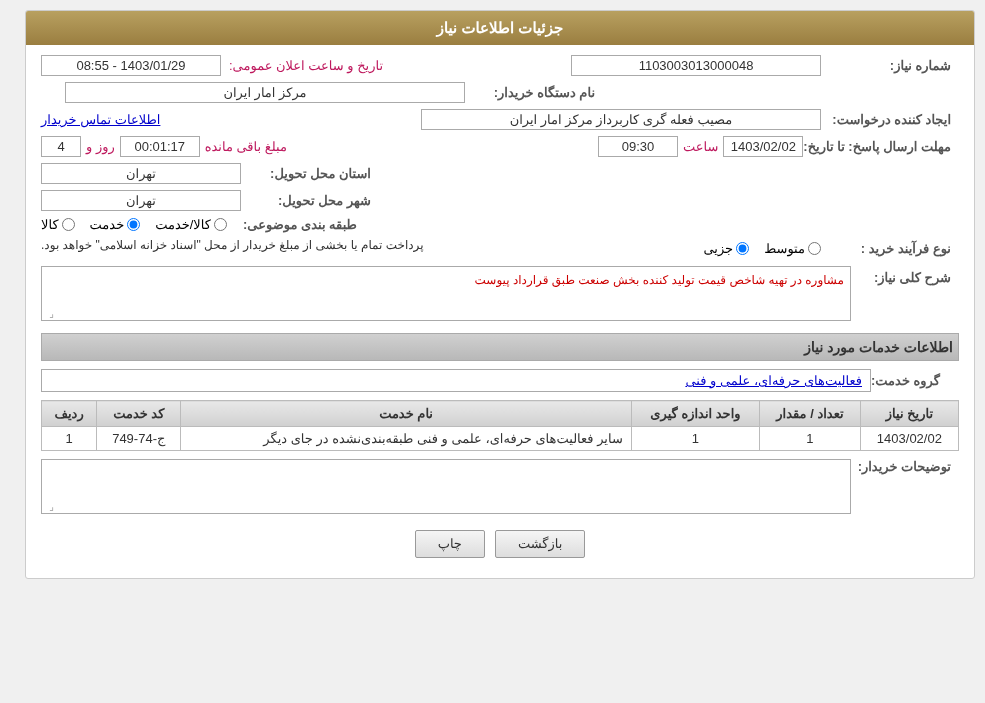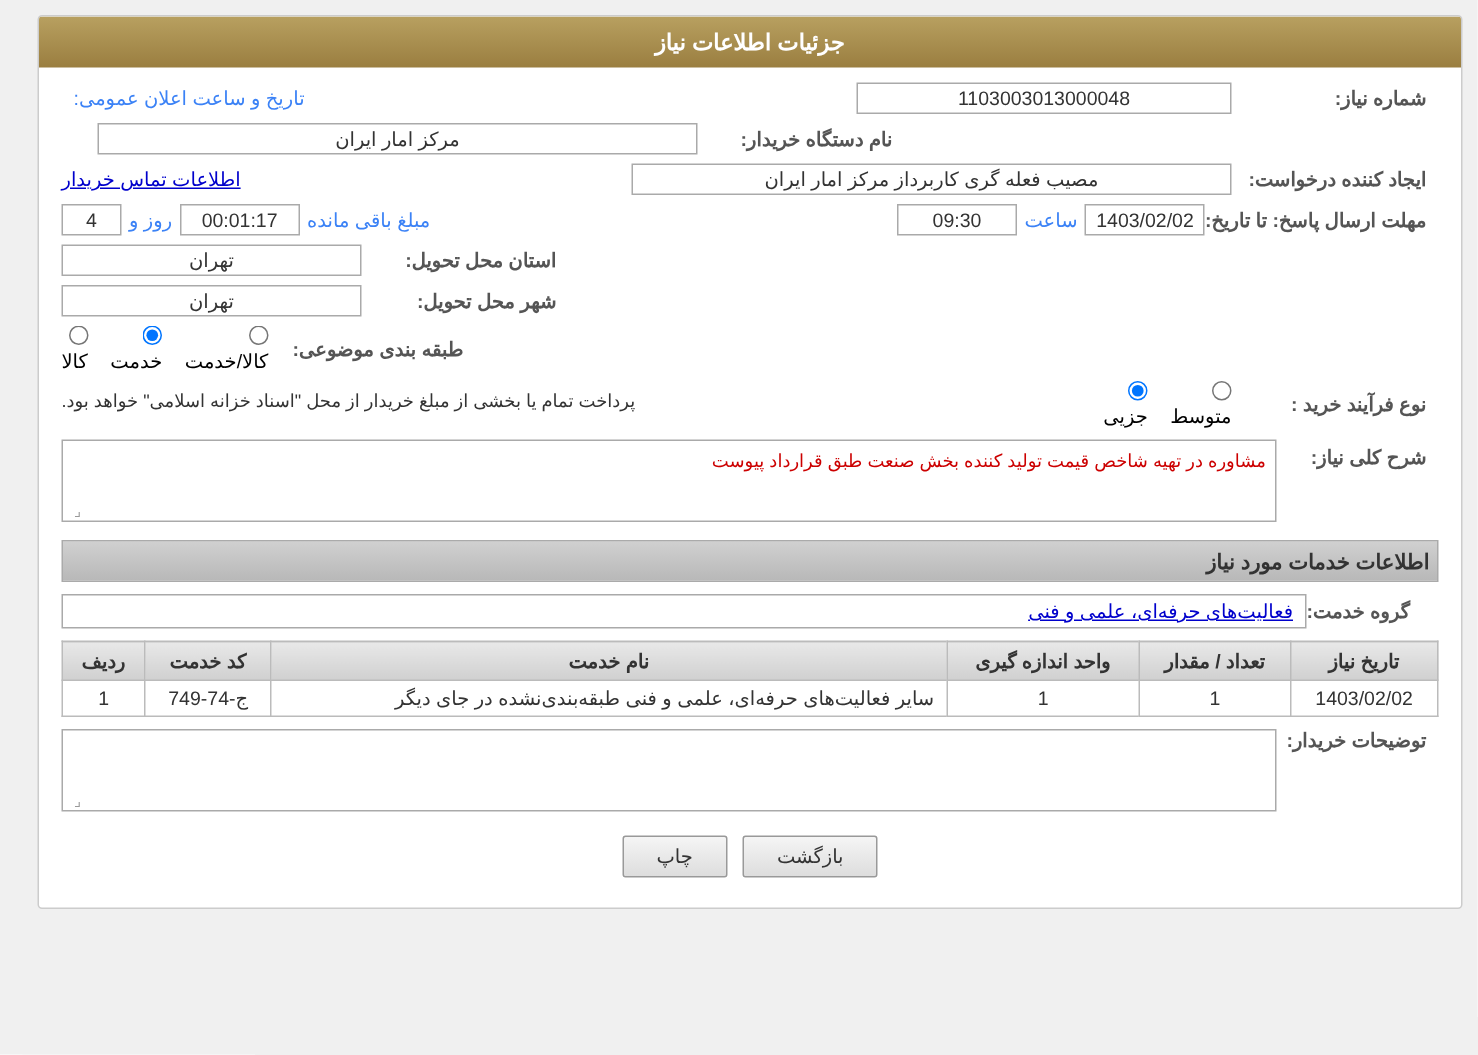"1403/01/29 - 08:55" span.form-value { html: none -> <span>1403/01/29 - 08:55</span> }
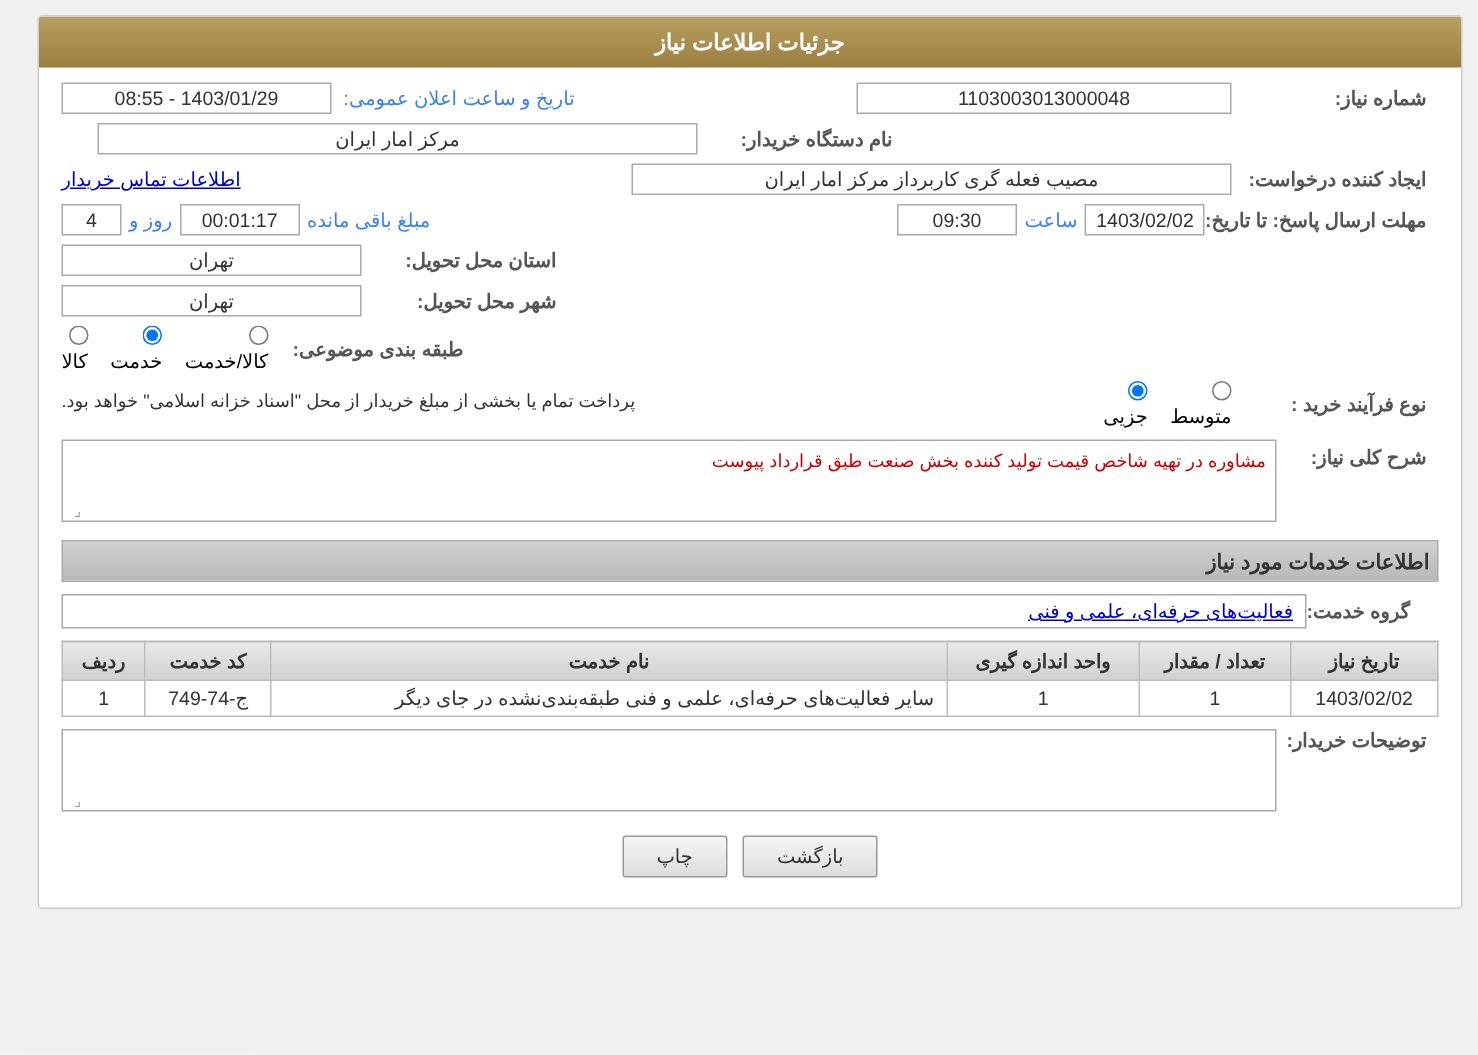"تاریخ و ساعت اعلان عمومی:" .inline-label { color: #3b82f6 -> #be185d }
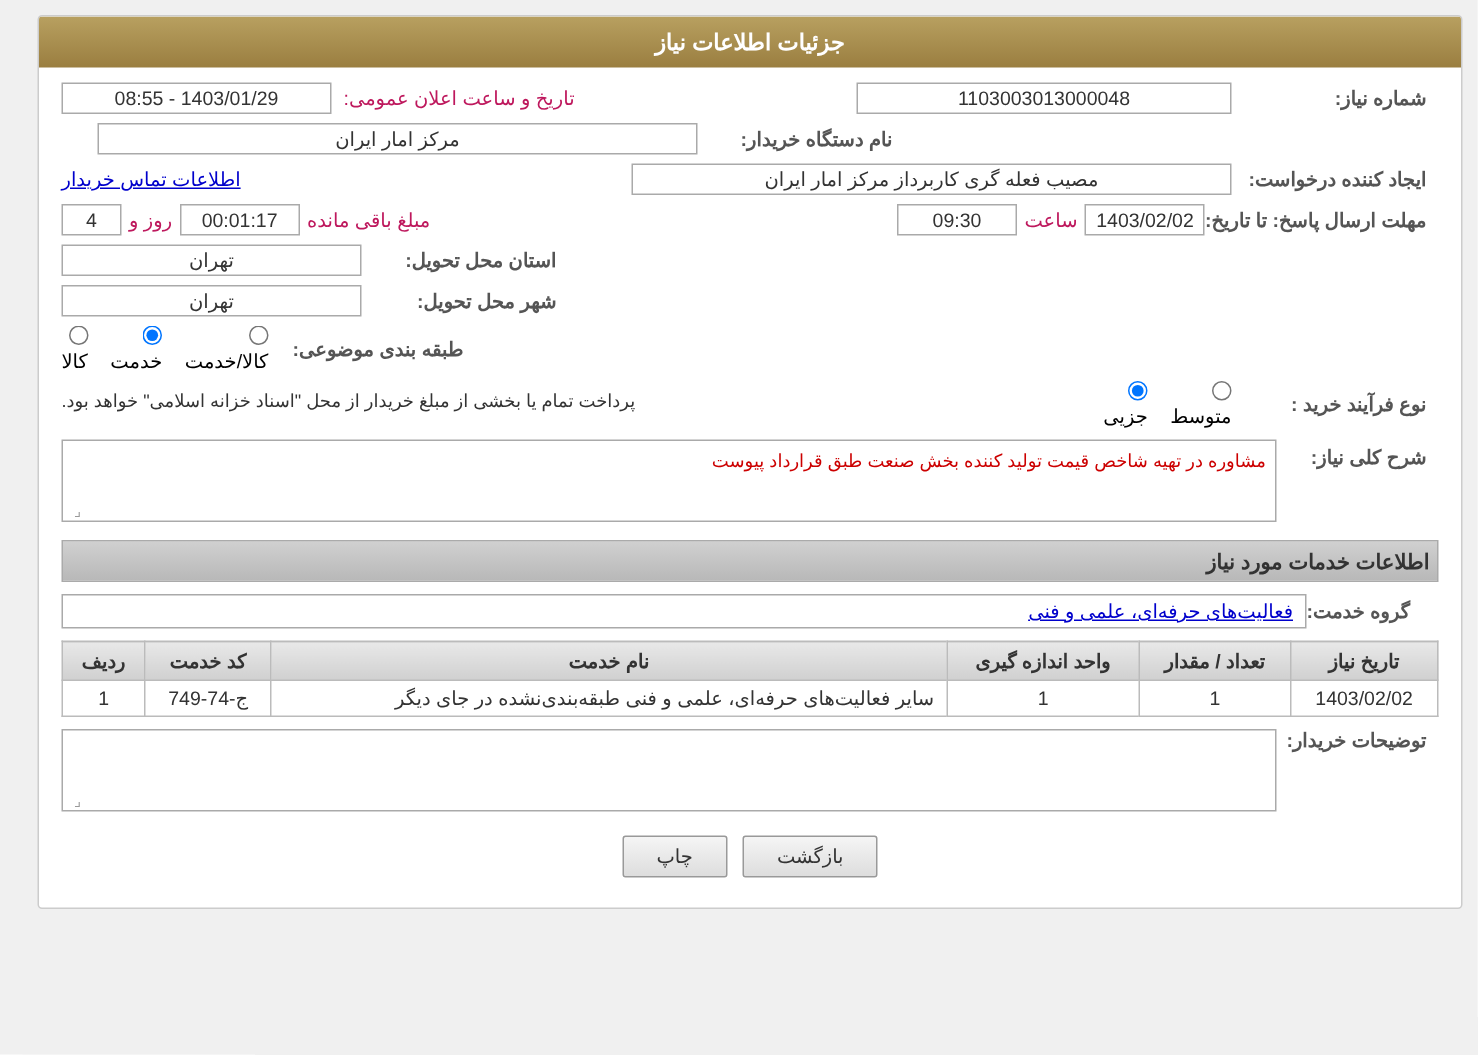"کالا" .radio-item { align-items: flex-start -> center; flex-direction: column -> none }
